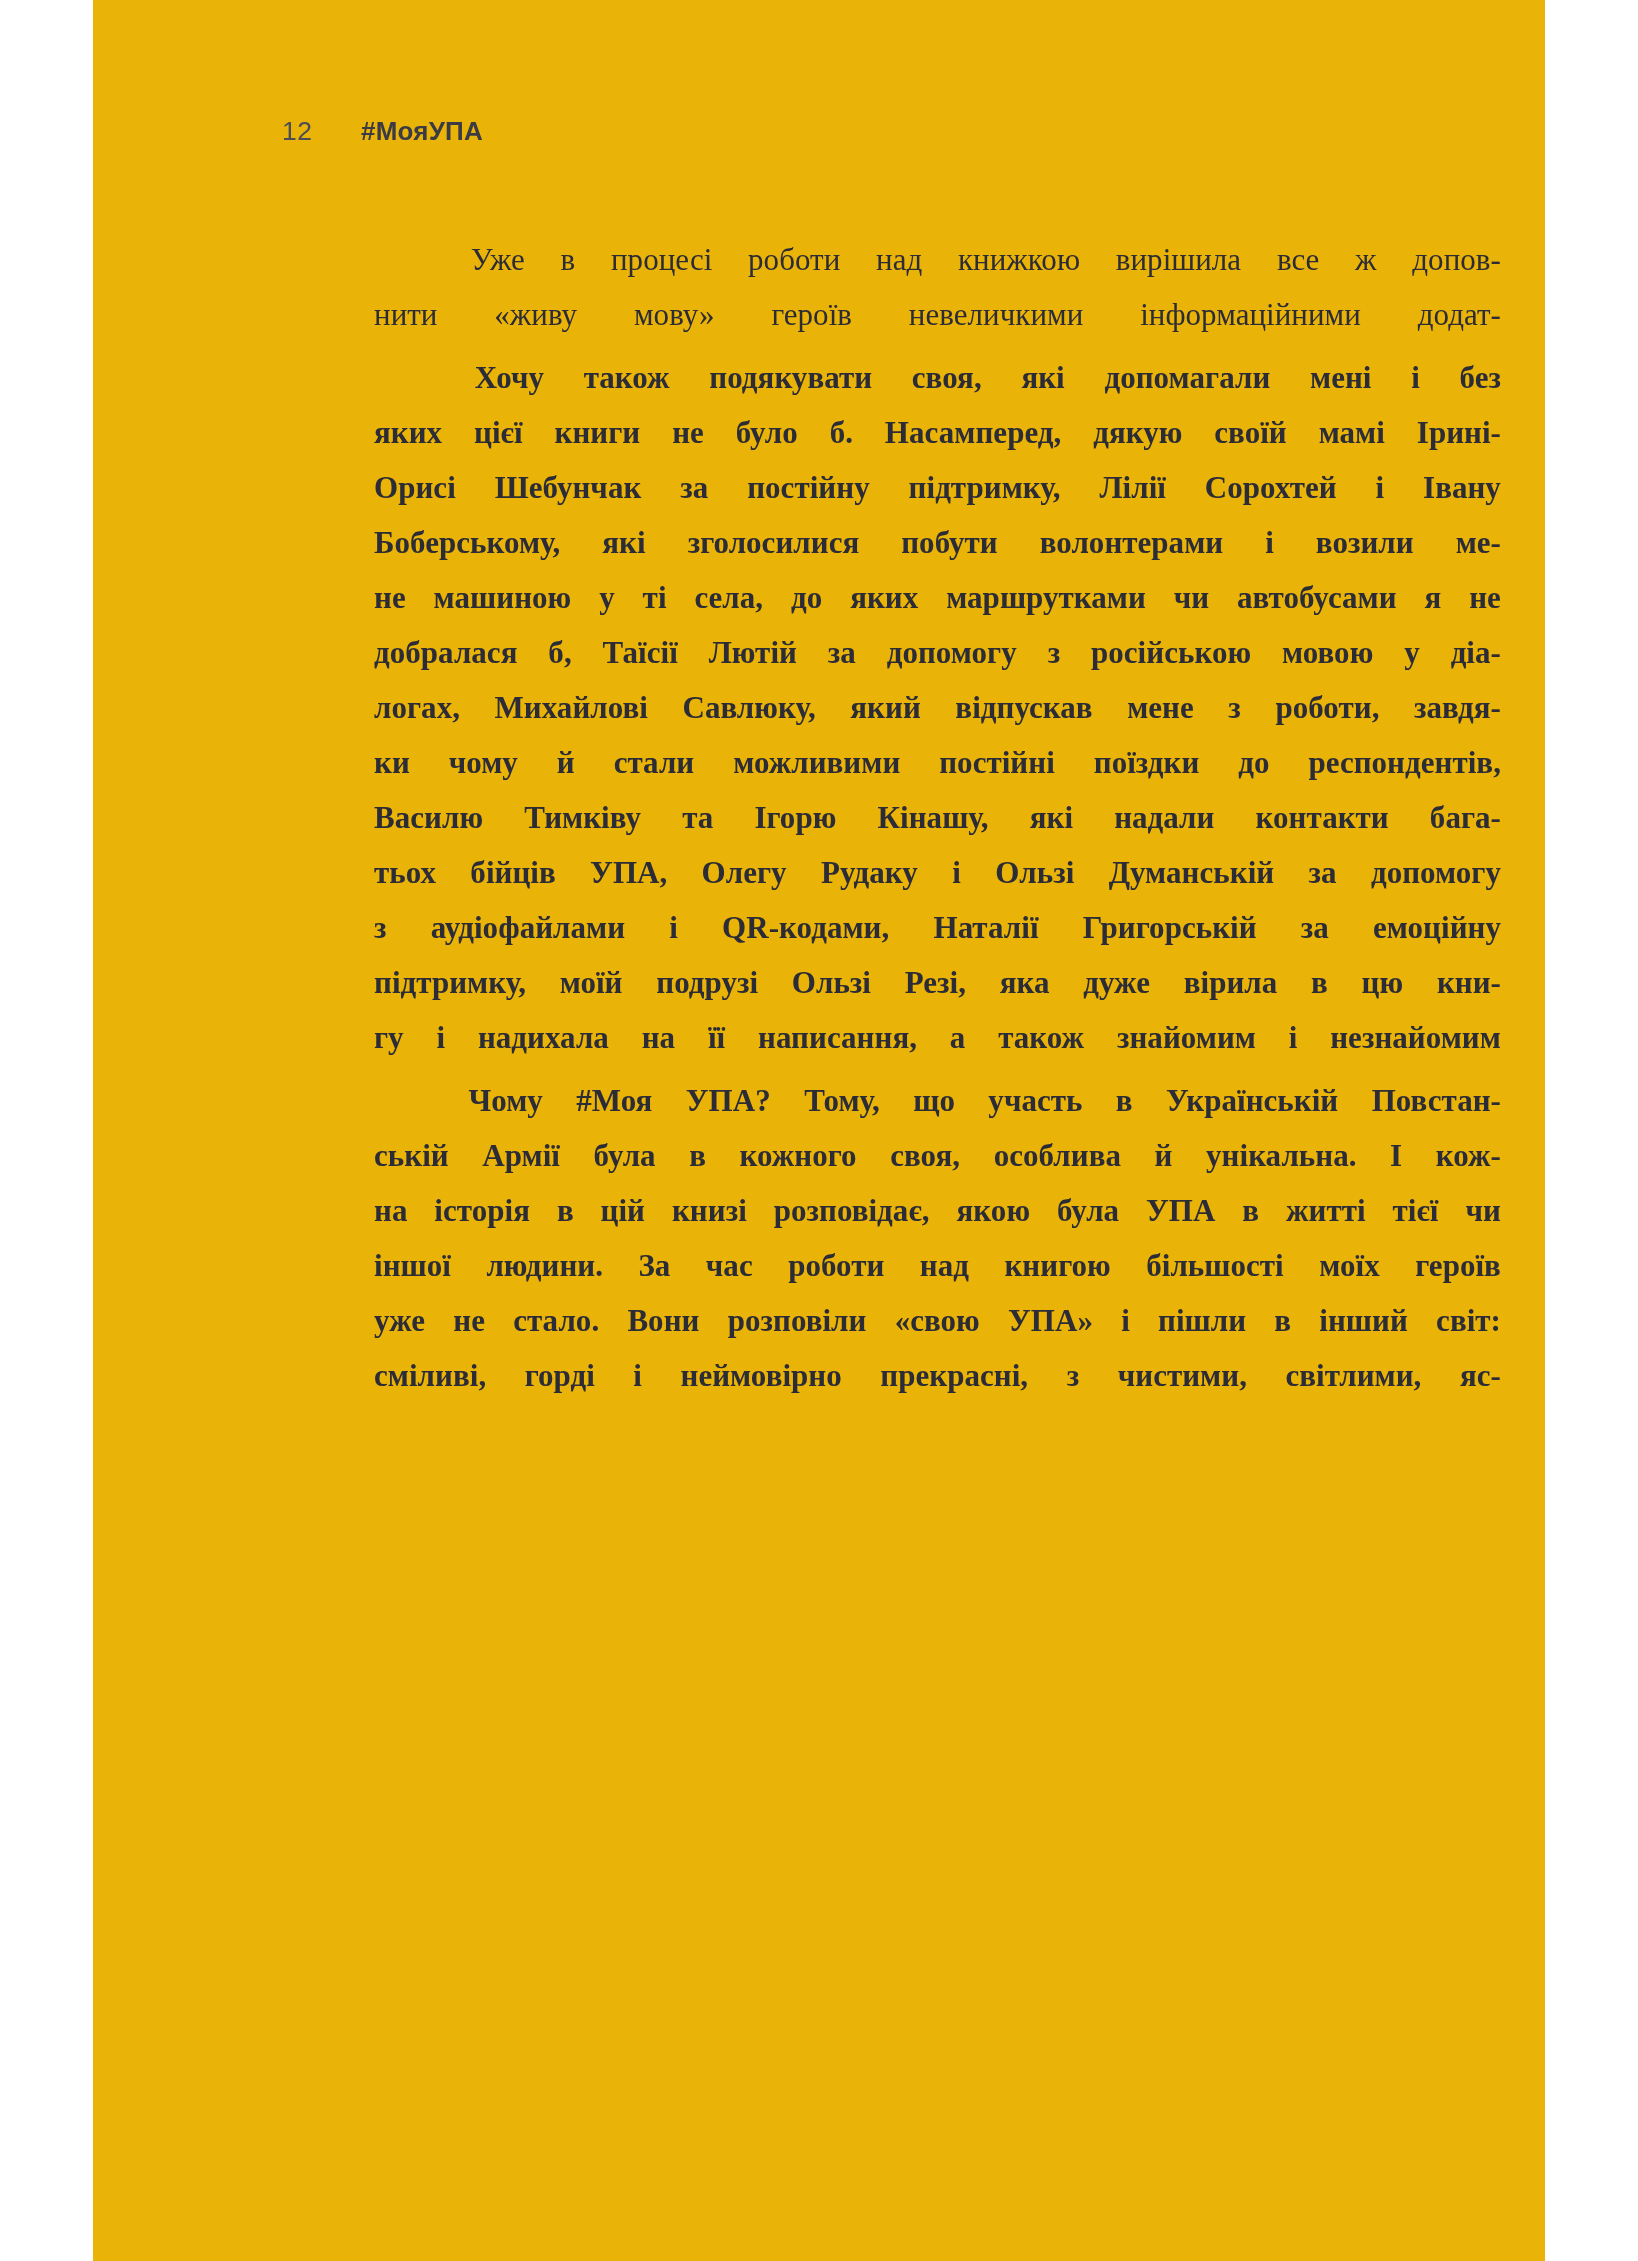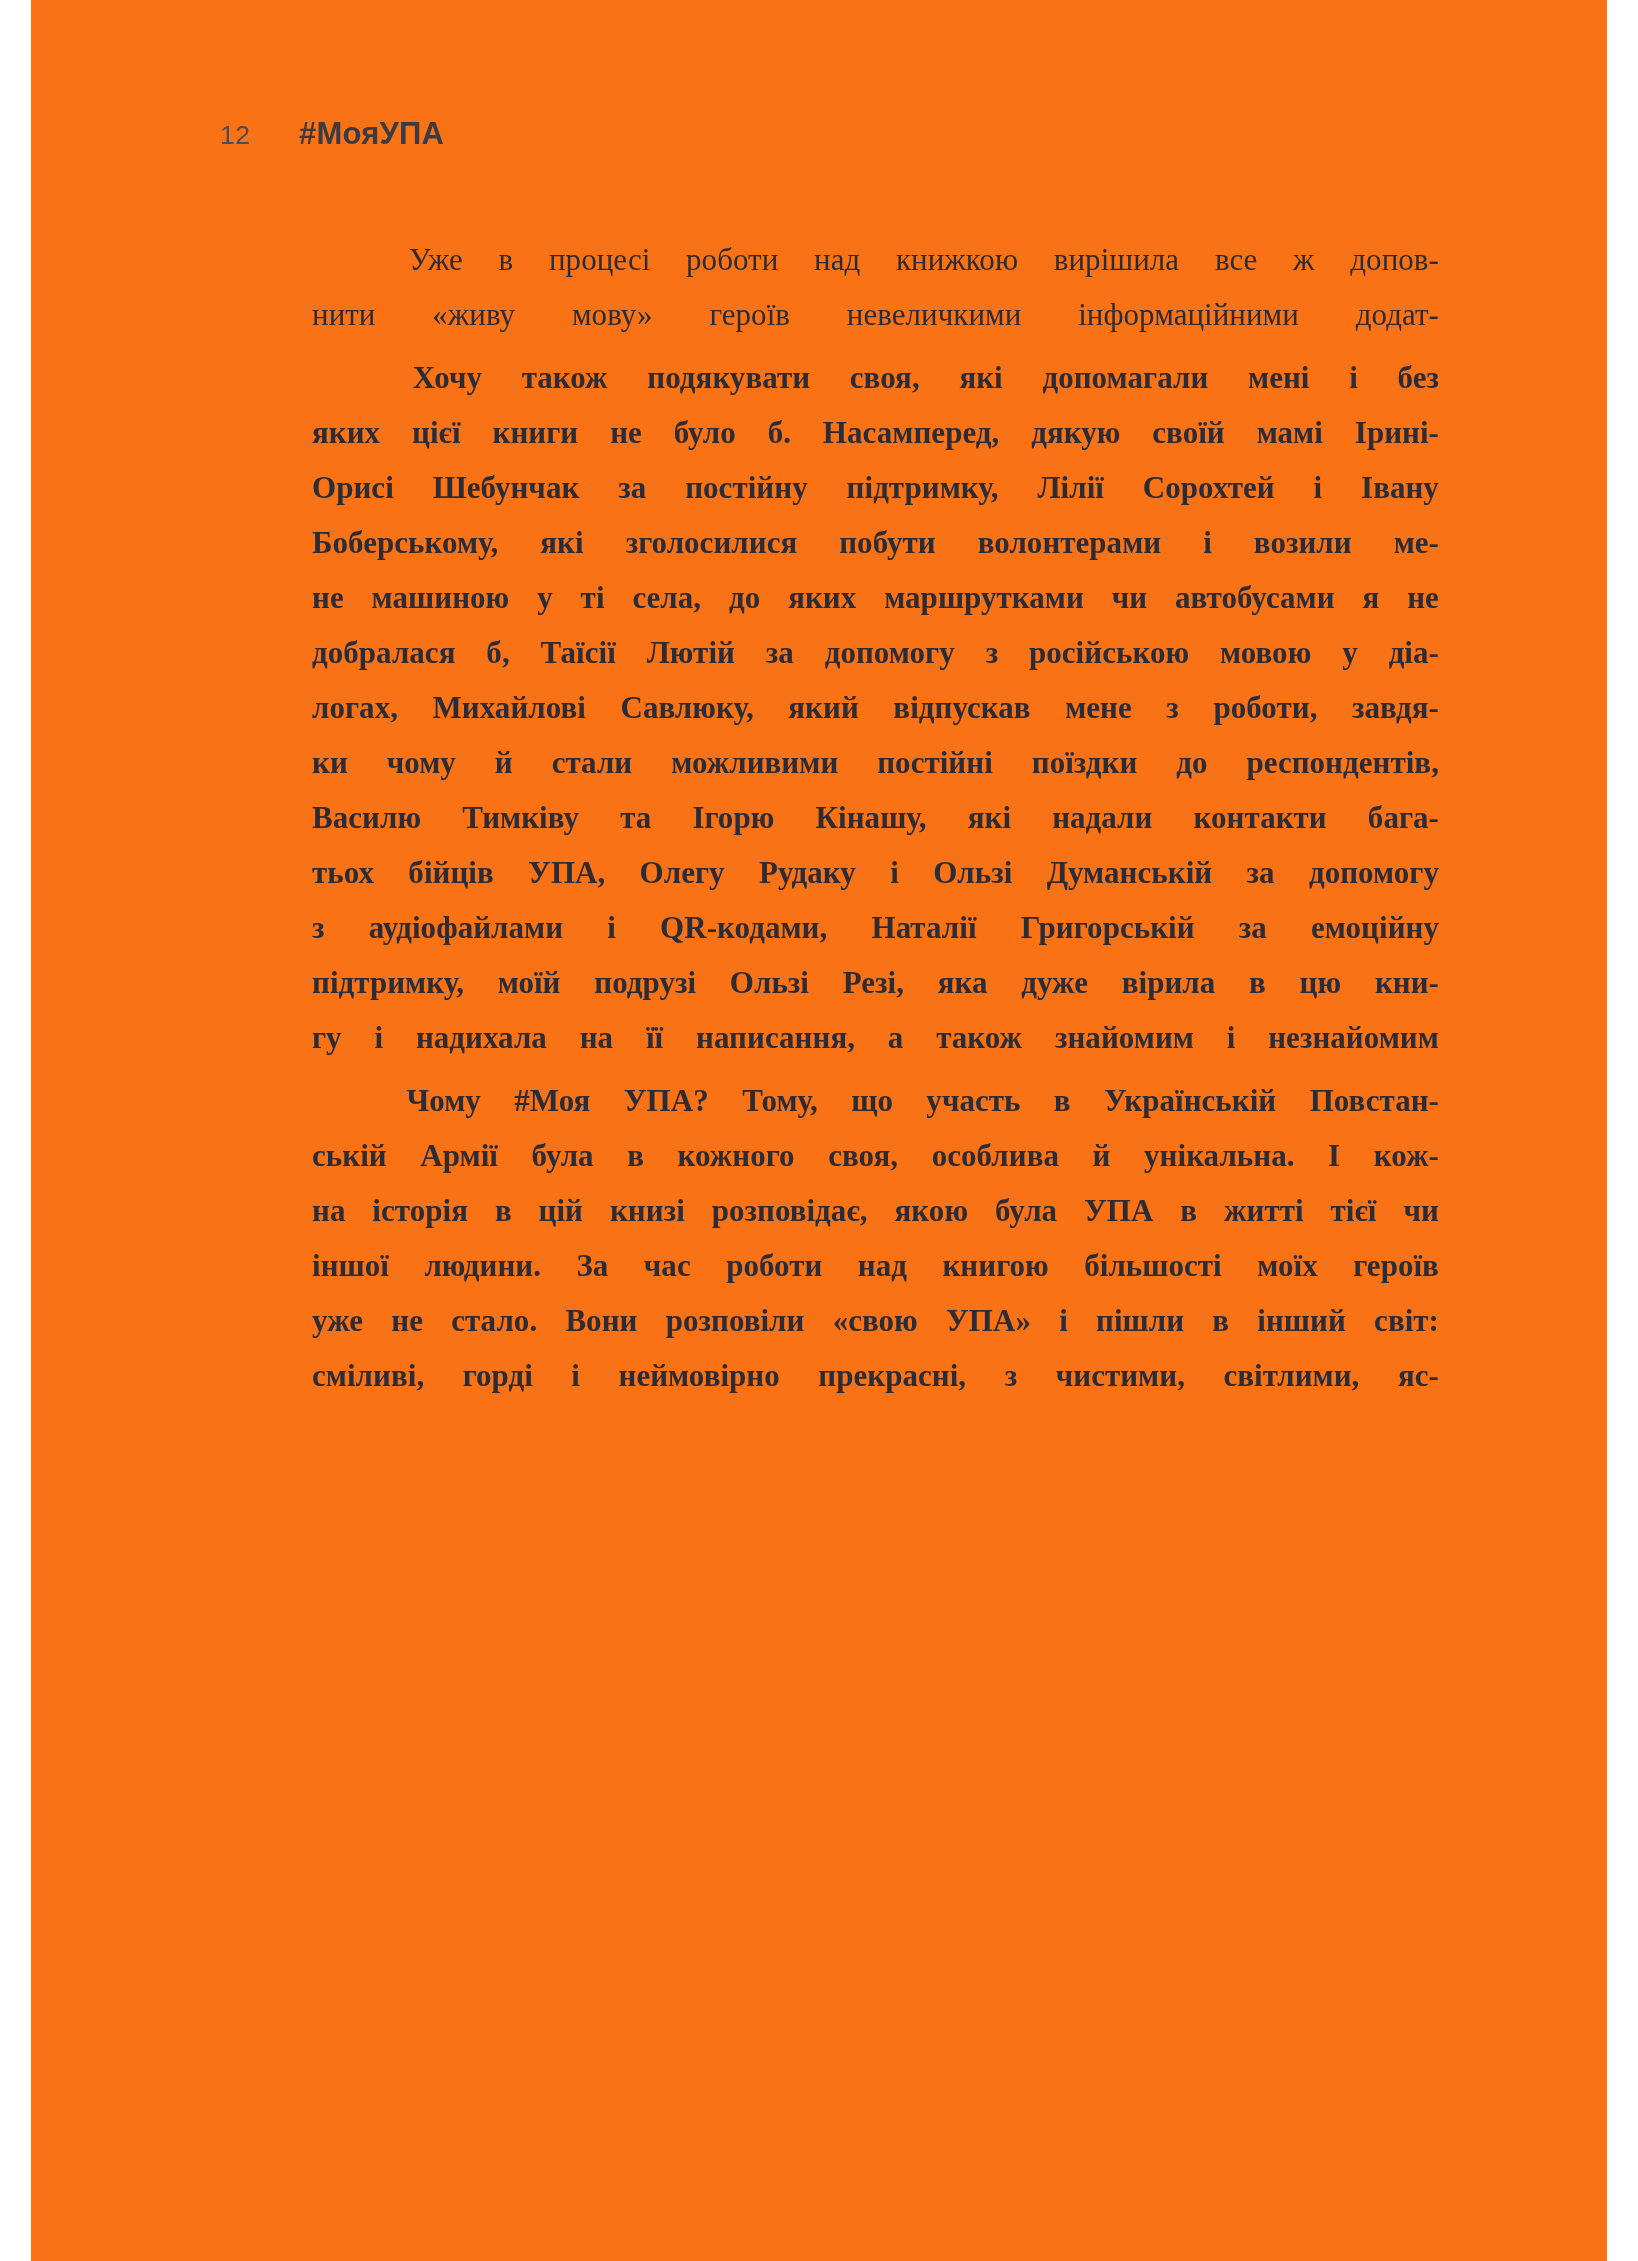"12" .page { background: #f97316 -> #eab308; width: 1576px -> 1452px }
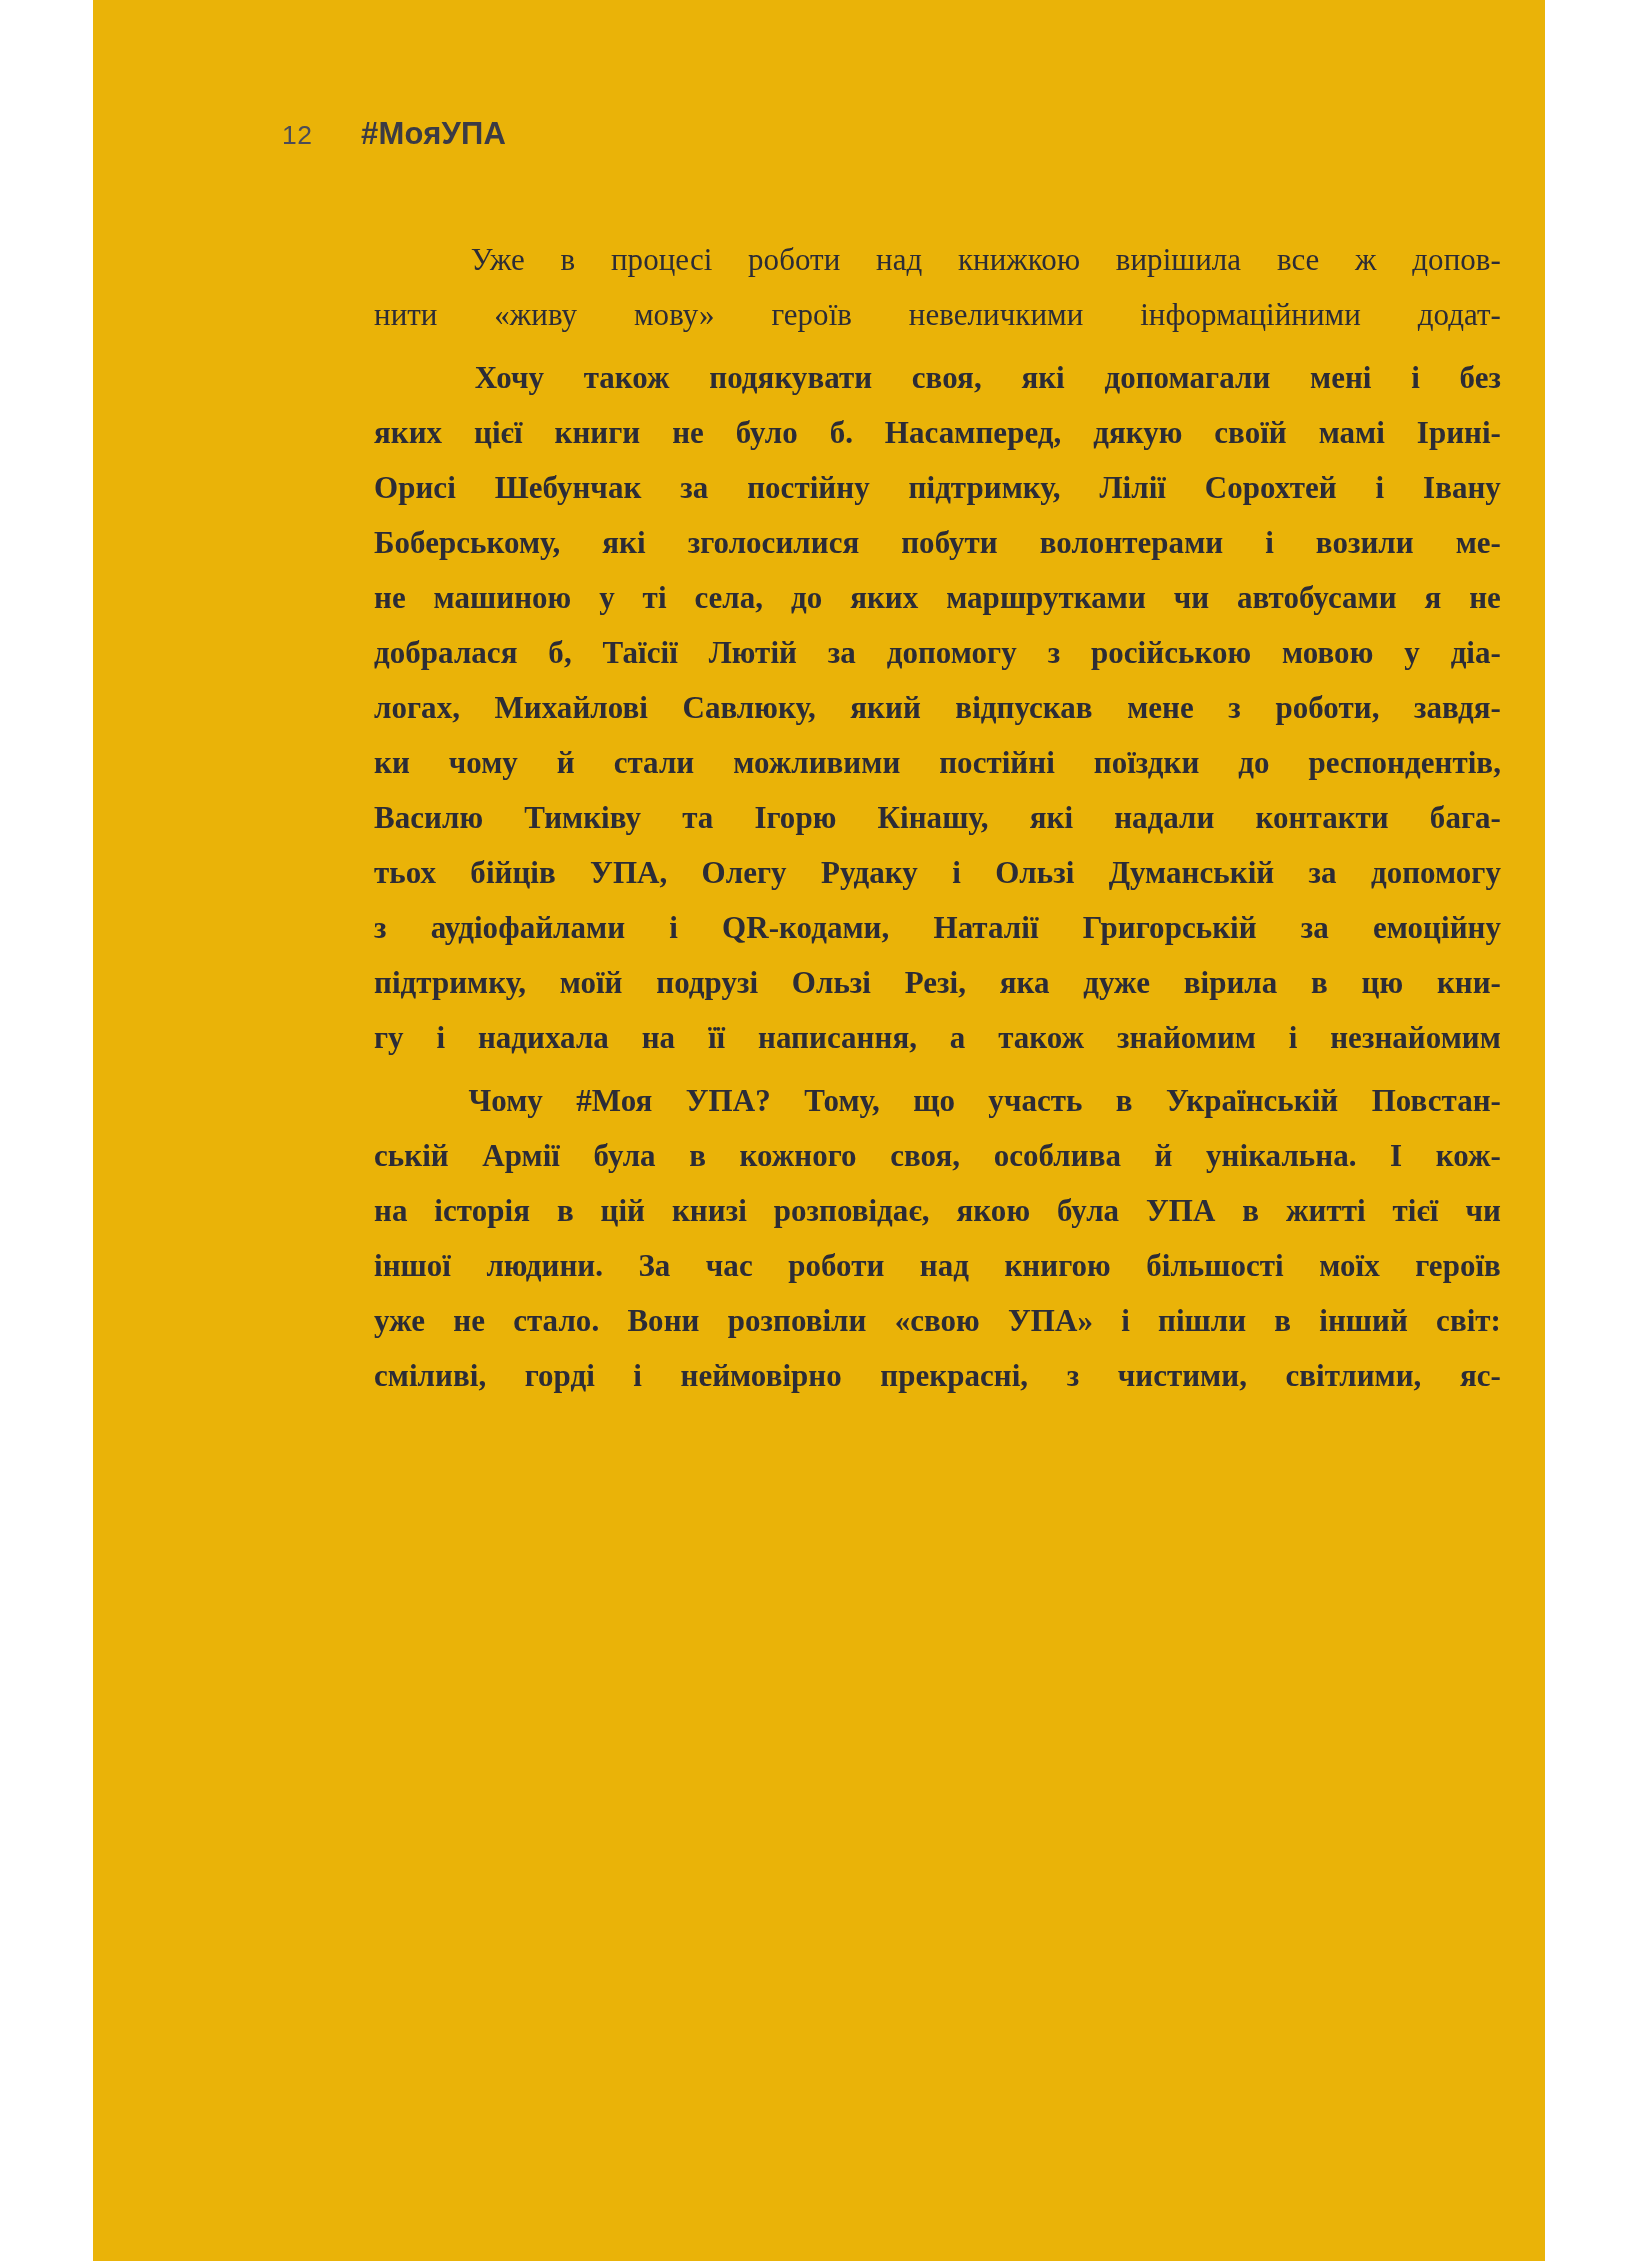"#МояУПА" .header-title { font-size: 31px -> 26px }
